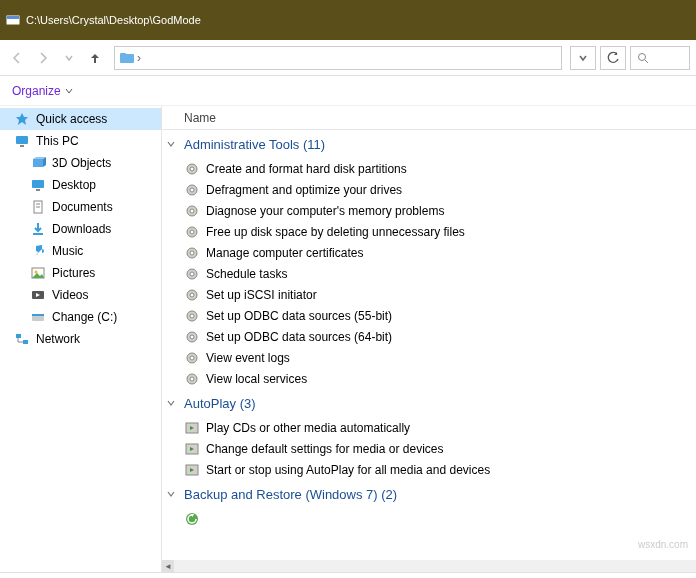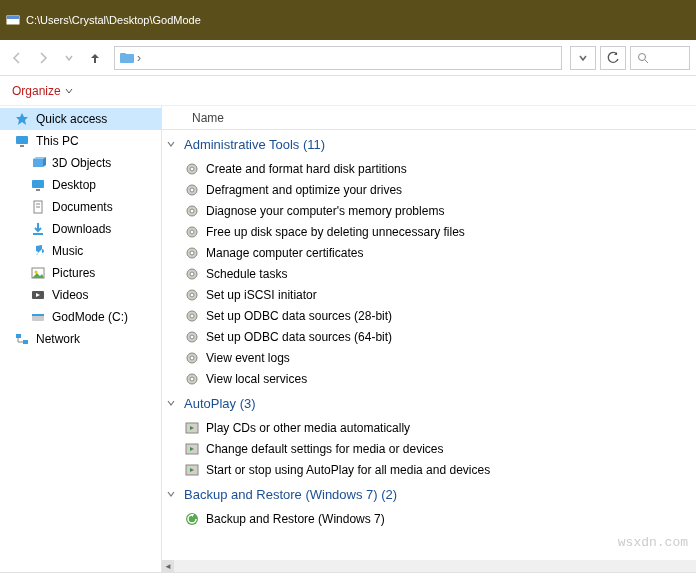"Organize" .toolbar-item { color: #b91c1c -> #6d28d9 }
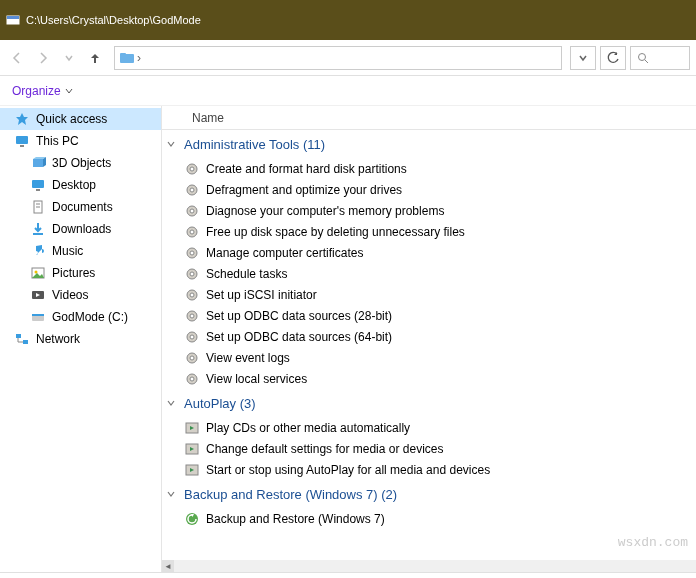"Name" .col-header { padding-left: 30px -> 22px }
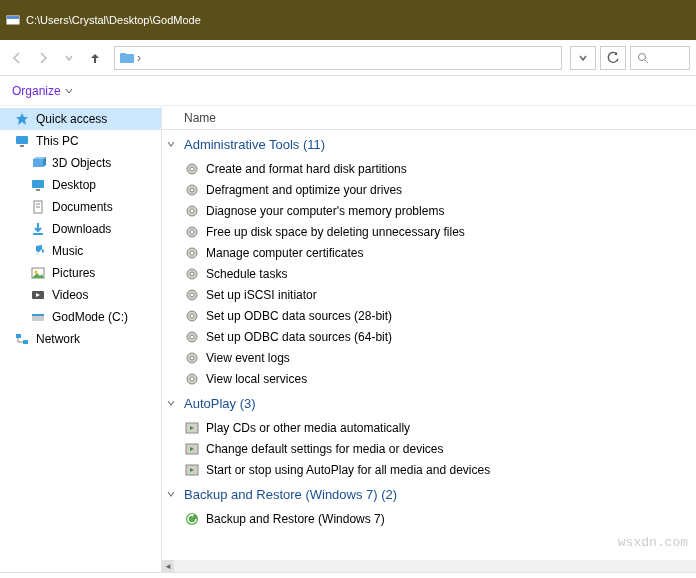"GodMode (C:)" span { text: GodMode -> Change }
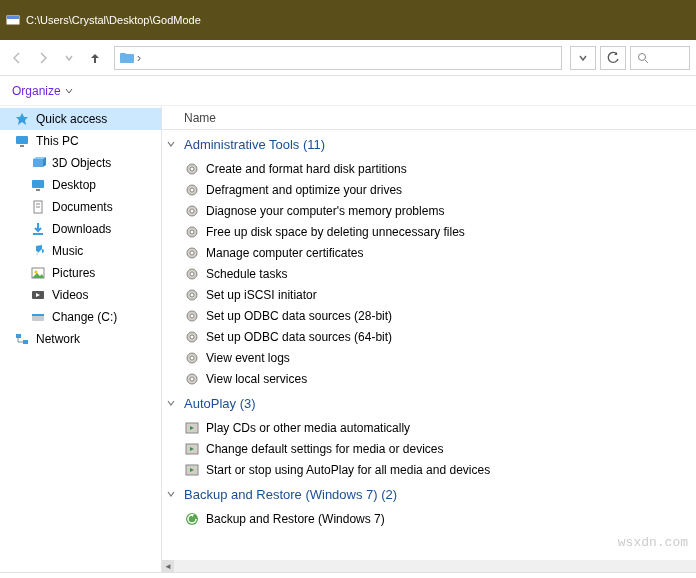"Set up ODBC data sources (28-bit)" span.label { text: 28-bit -> 55-bit }
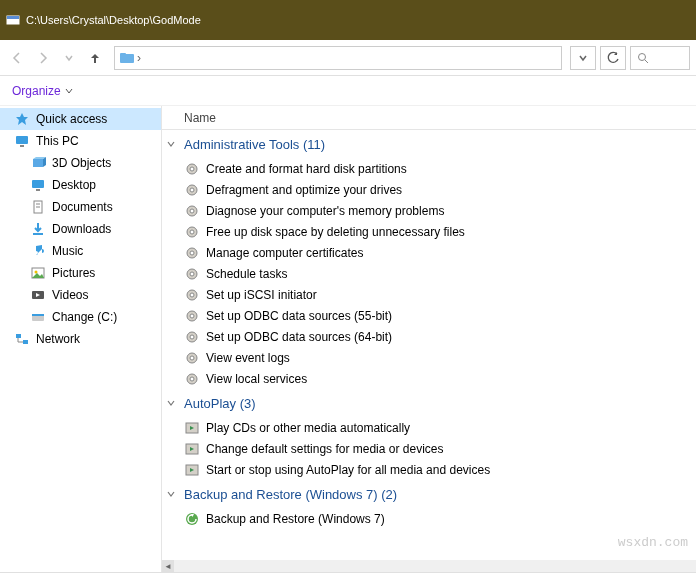"Backup and Restore (Windows 7)" span.label { html: <span>Backup and Restore (Windows 7)</span> -> none }
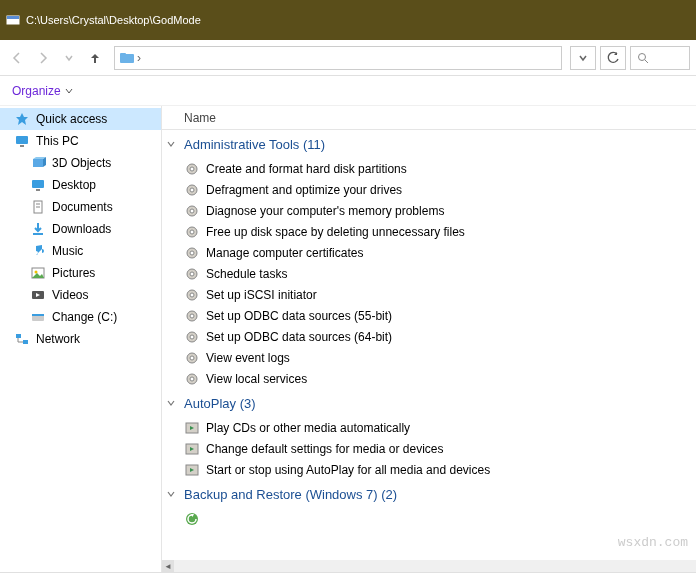"wsxdn.com" .watermark { font-family: Liberation Mono, monospace -> none; font-size: 13px -> 10px }
